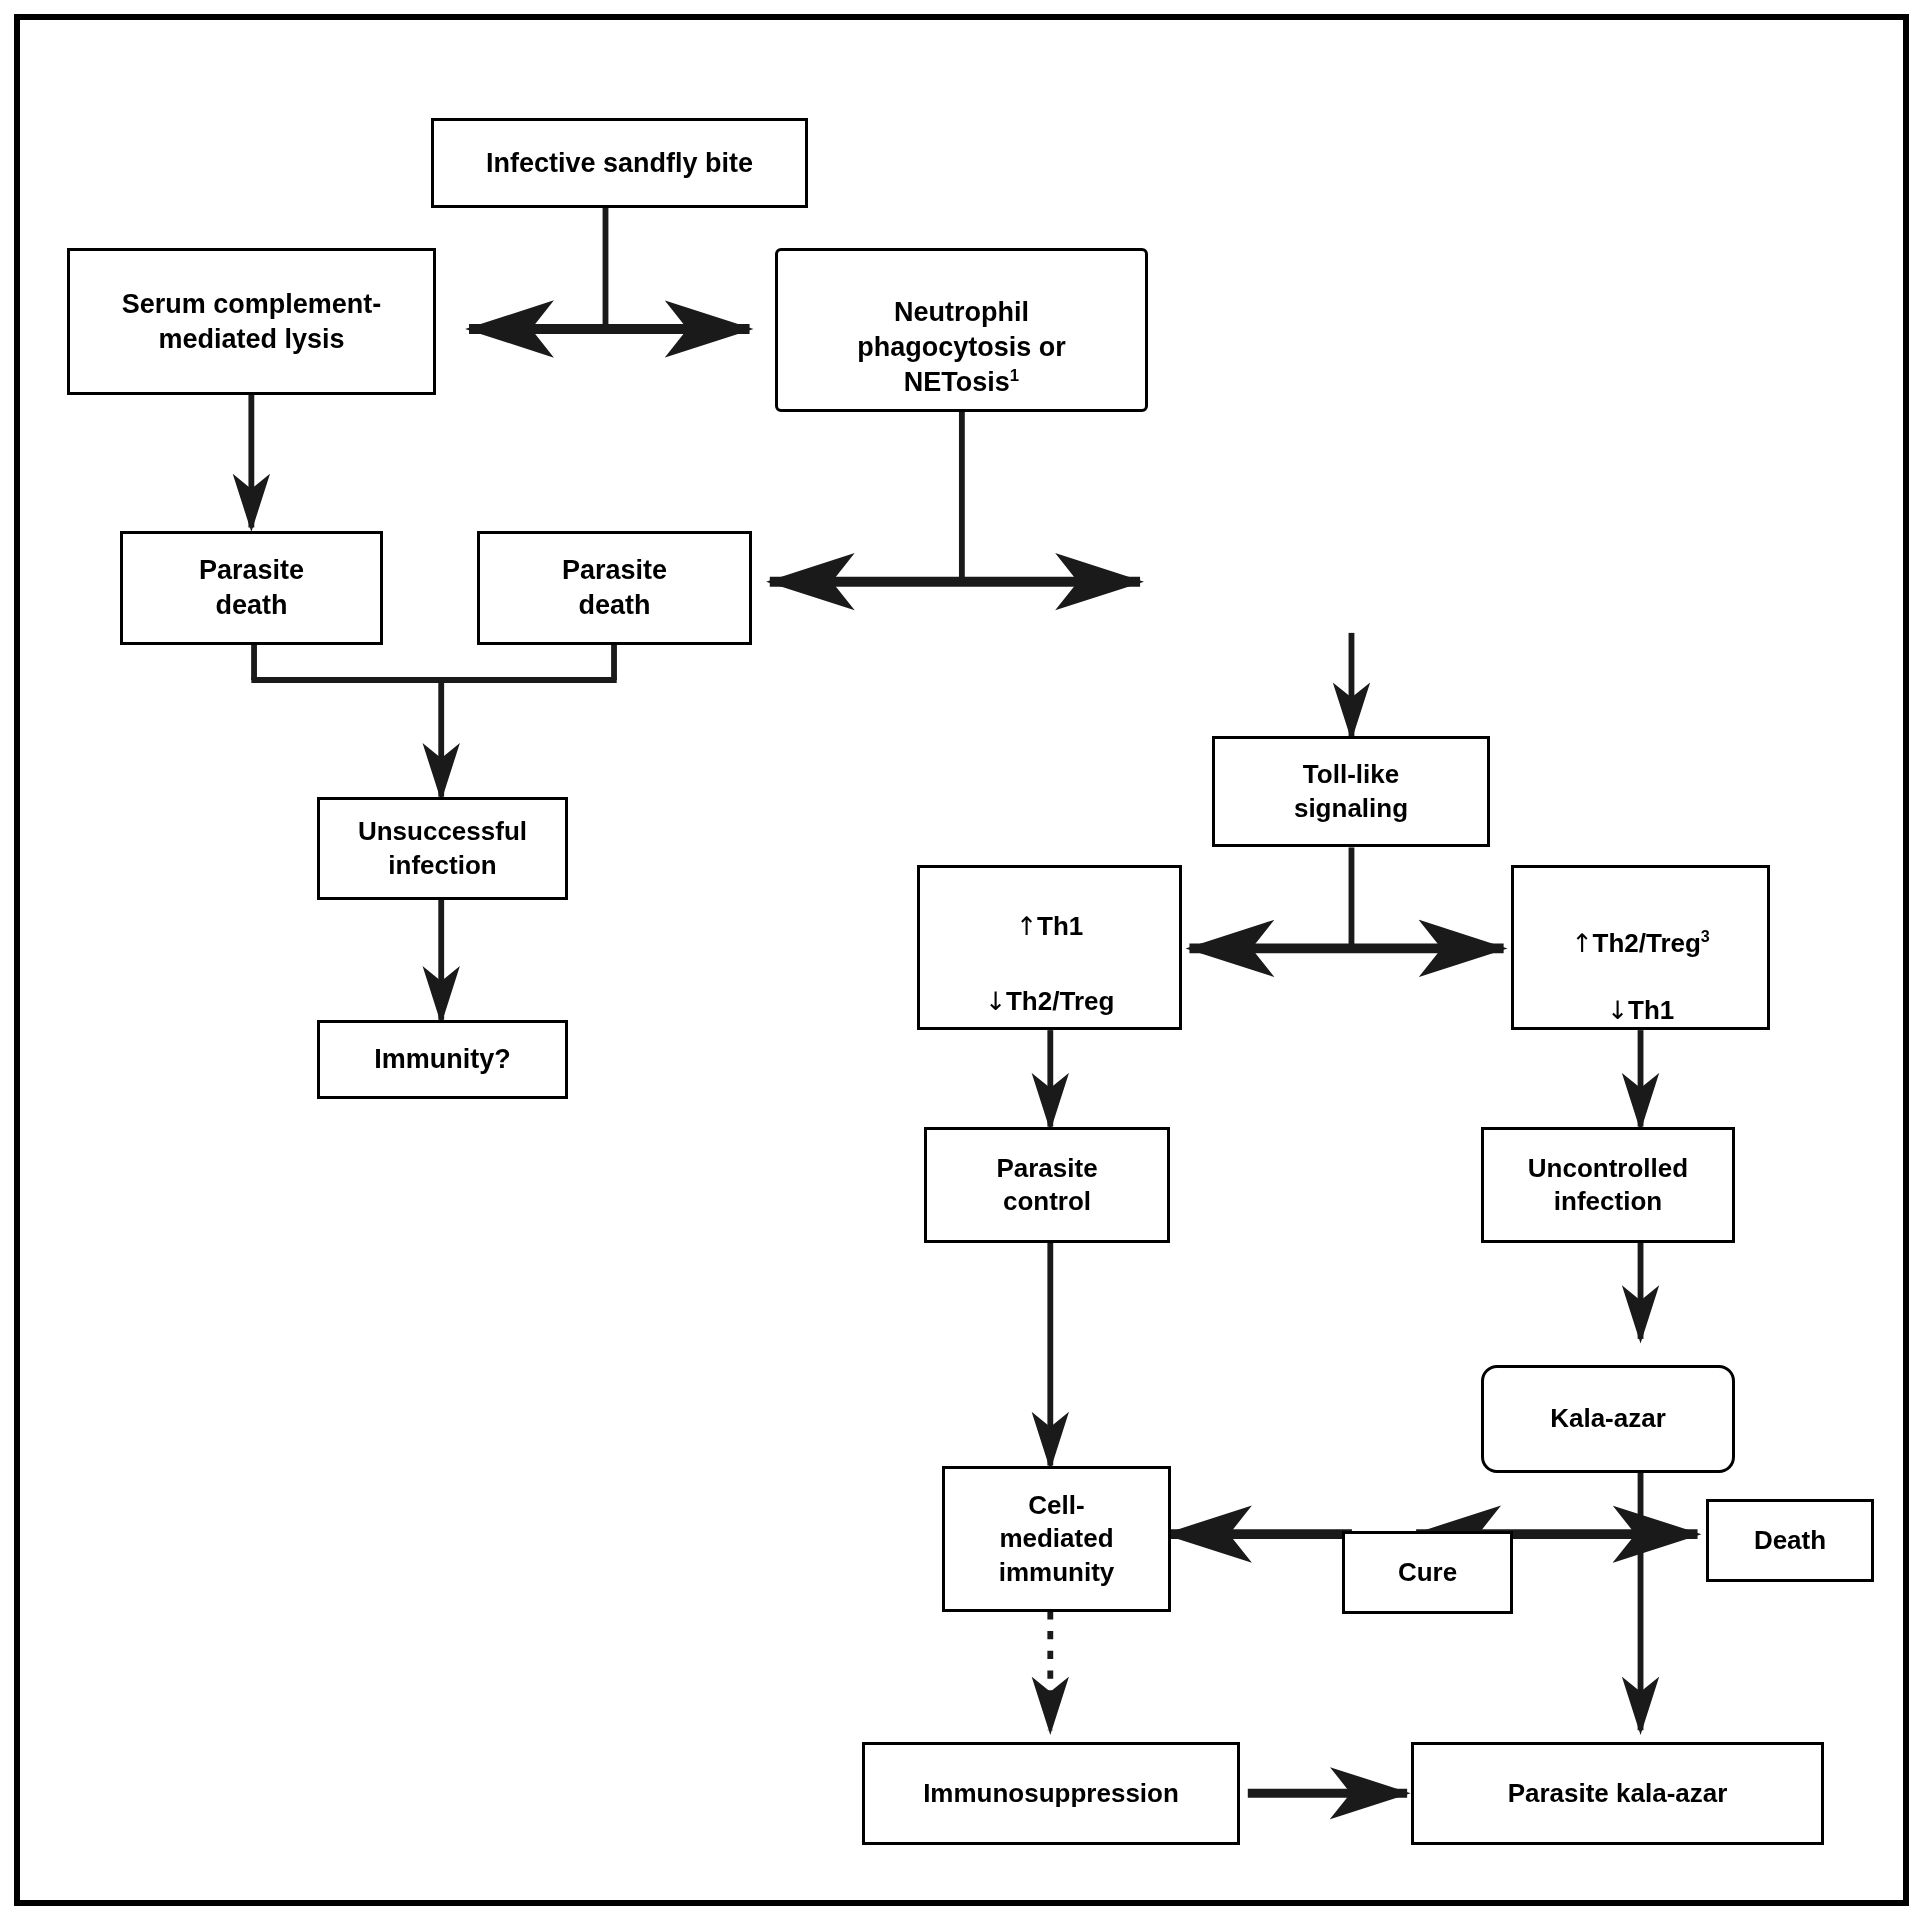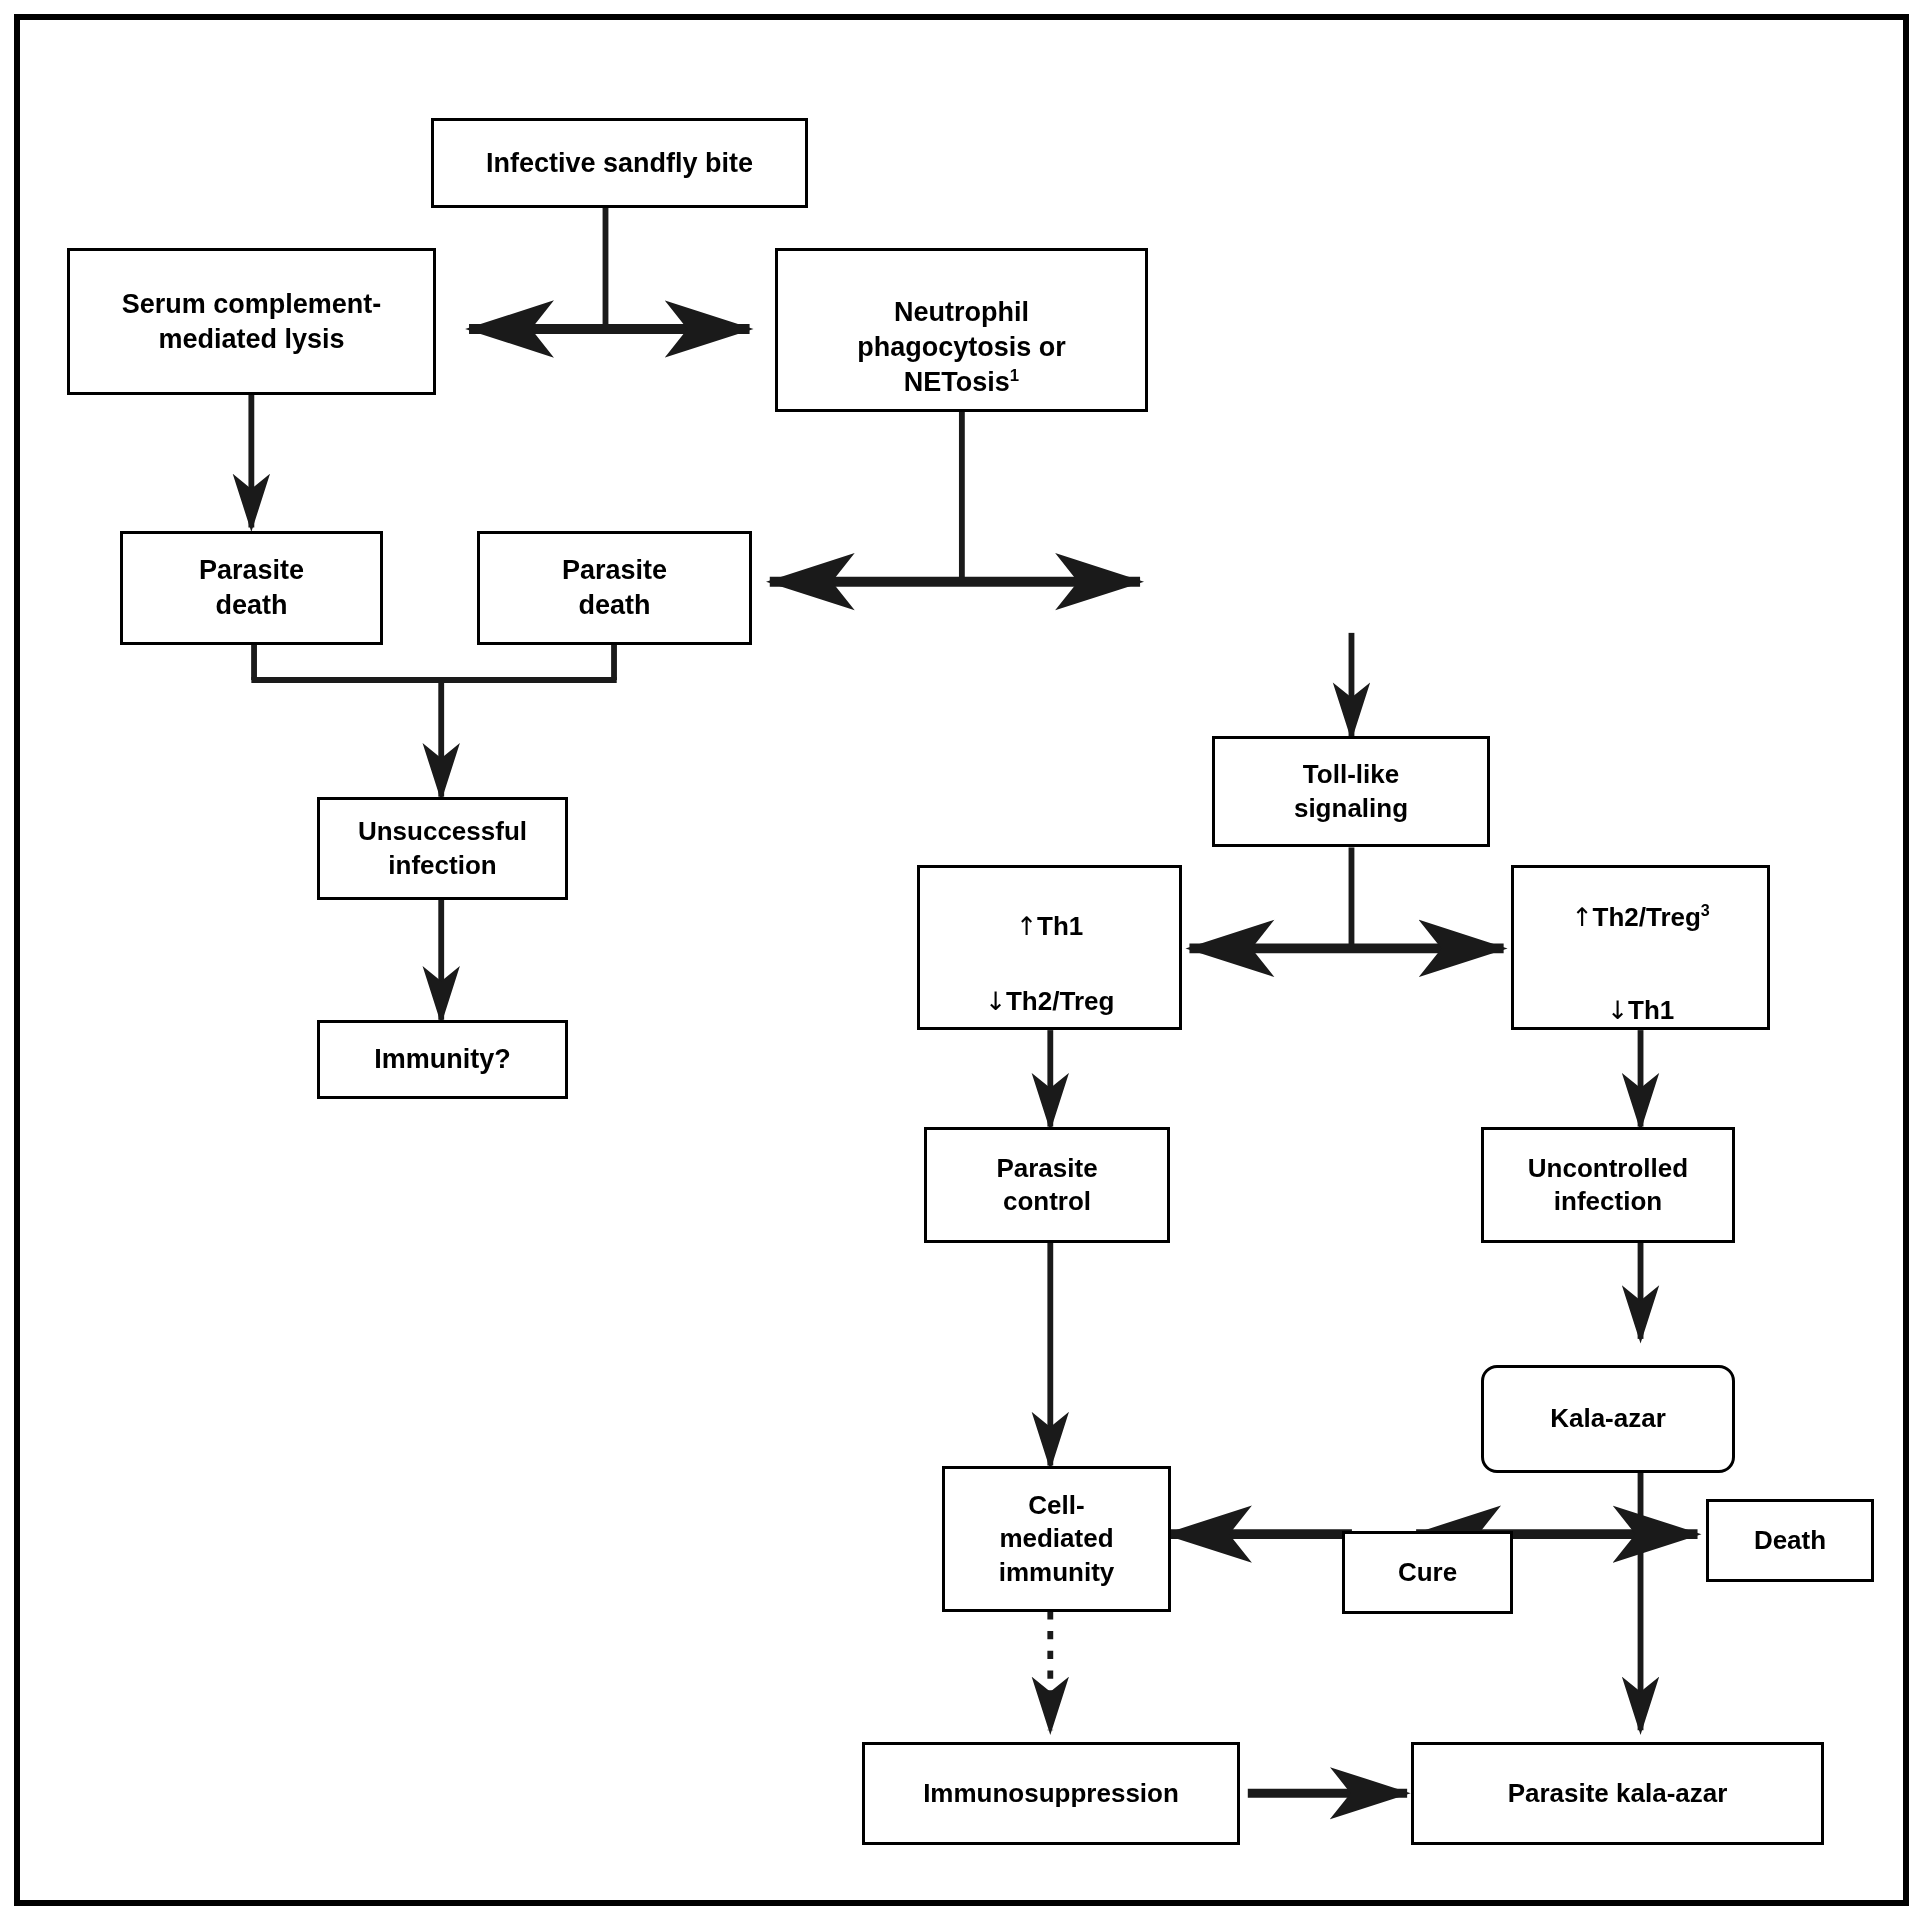"Neutrophil" div.node-box { border-radius: none -> 6px }
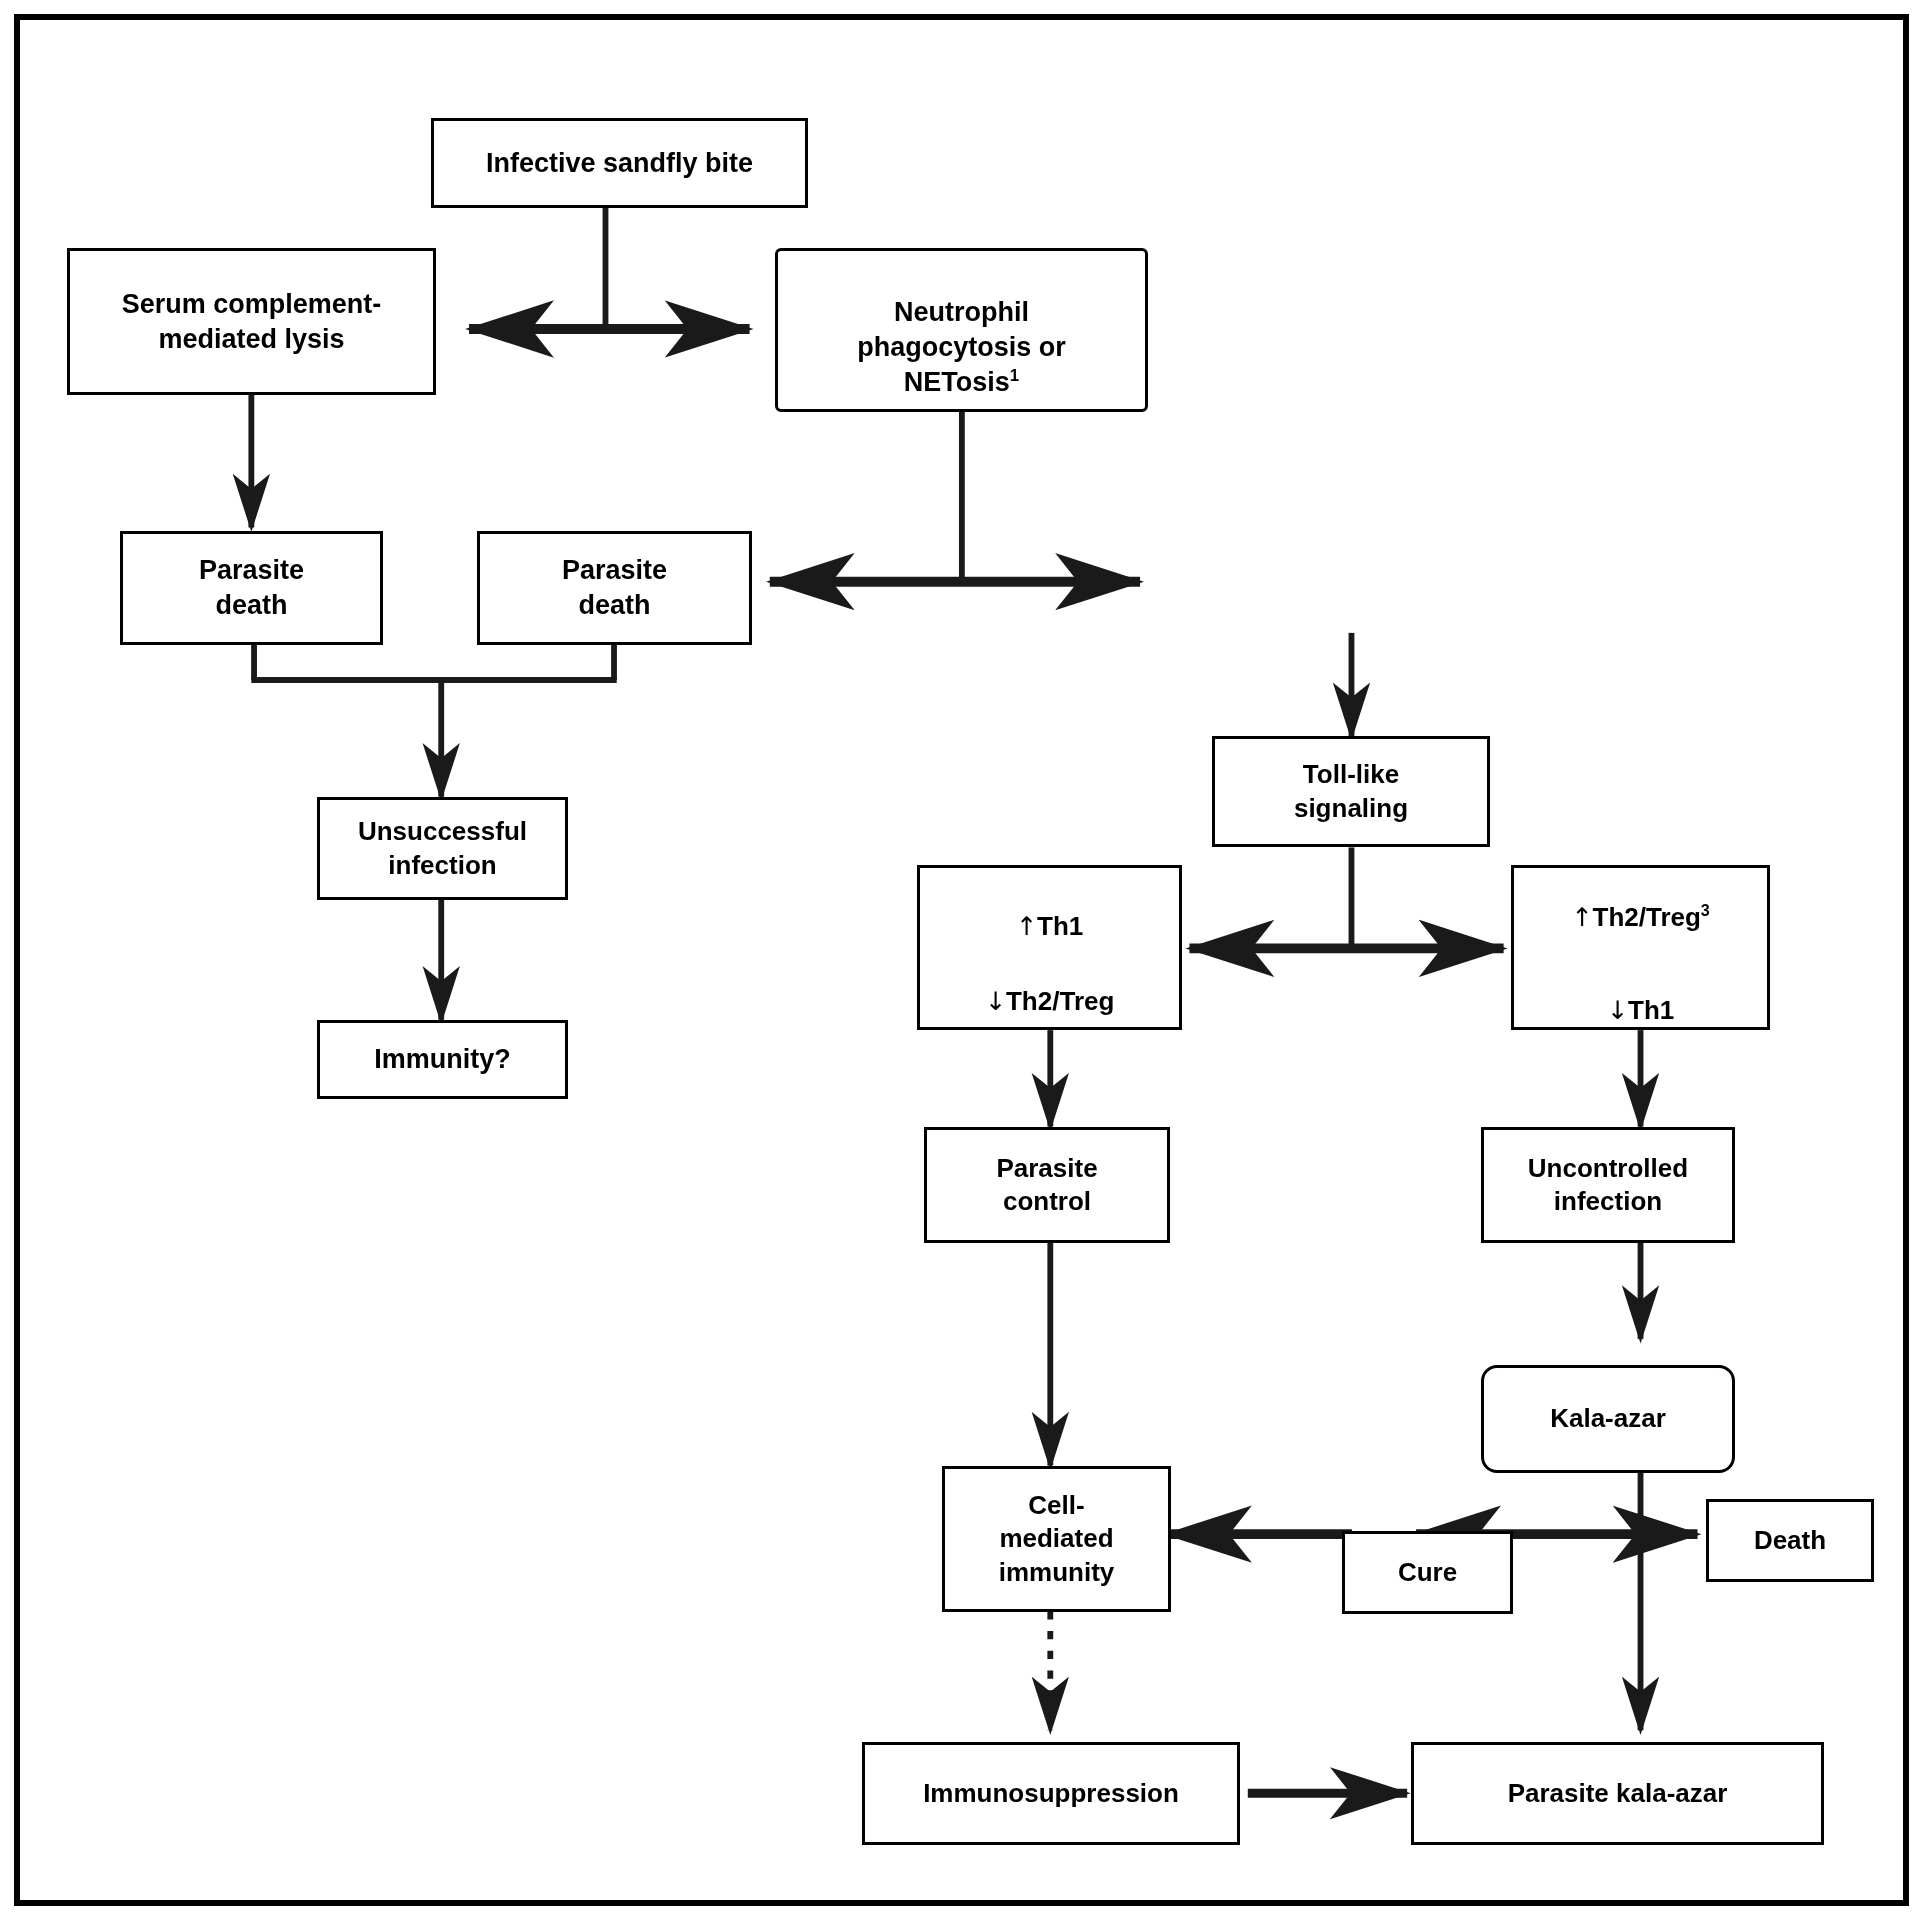"↑Th2/Treg3" div.node-box { justify-content: space-between -> flex-end }
